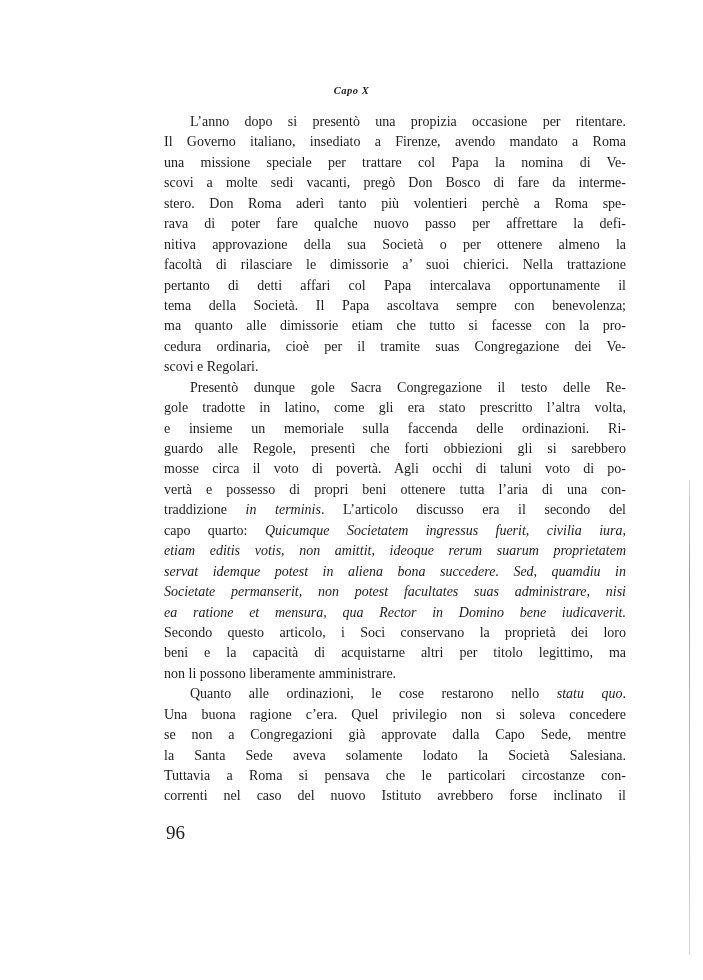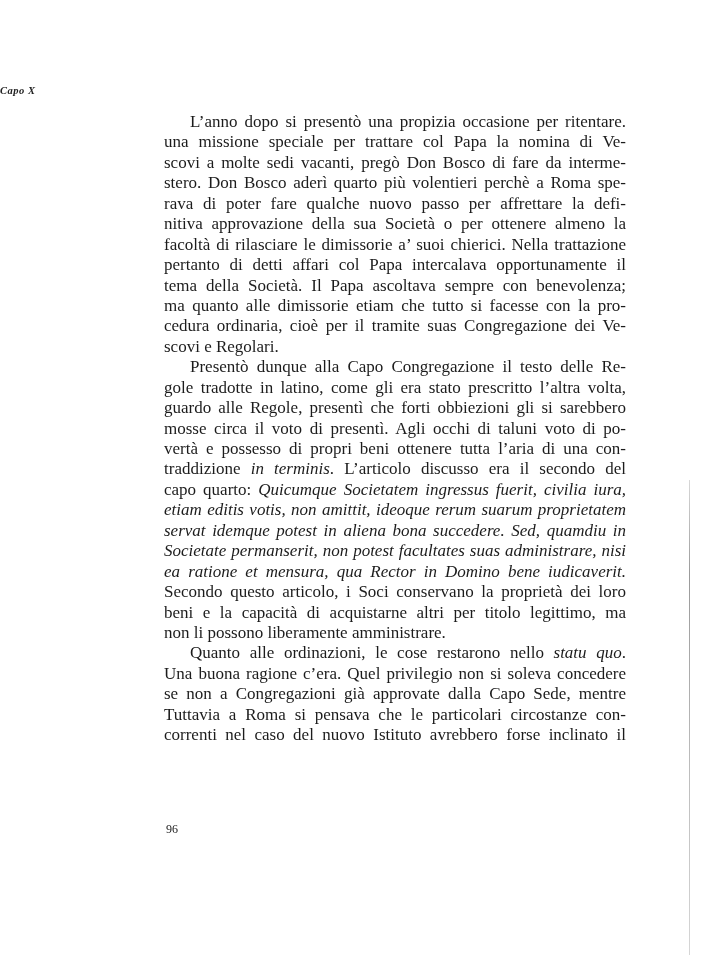"Capo X" .running-head { text-align: left -> center }
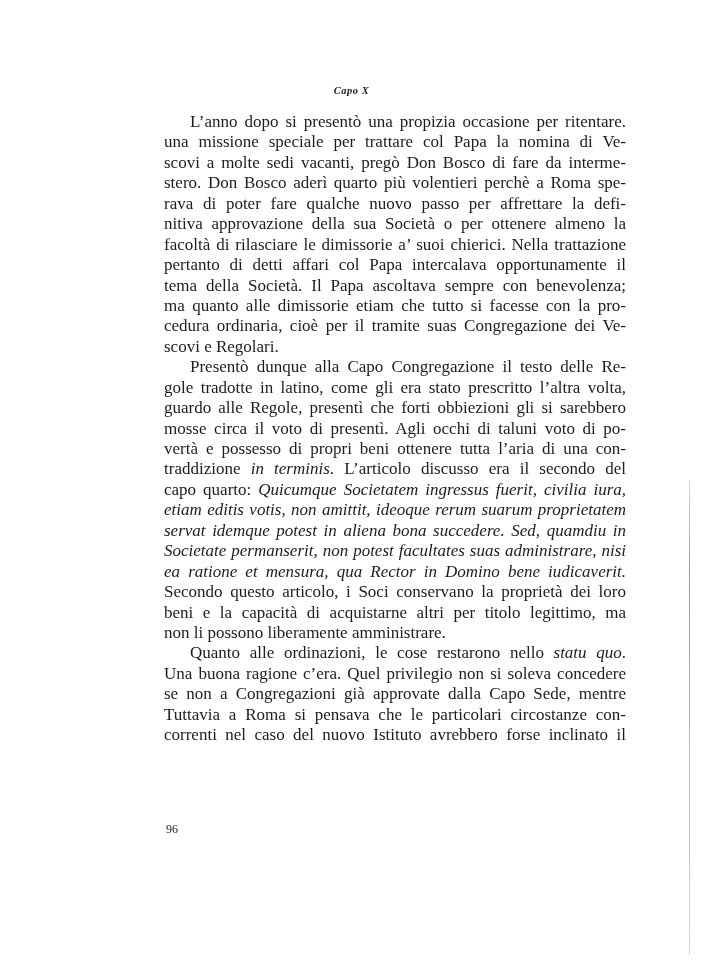"L’anno dopo si presentò una" .body-text { font-size: 17px -> 14px }
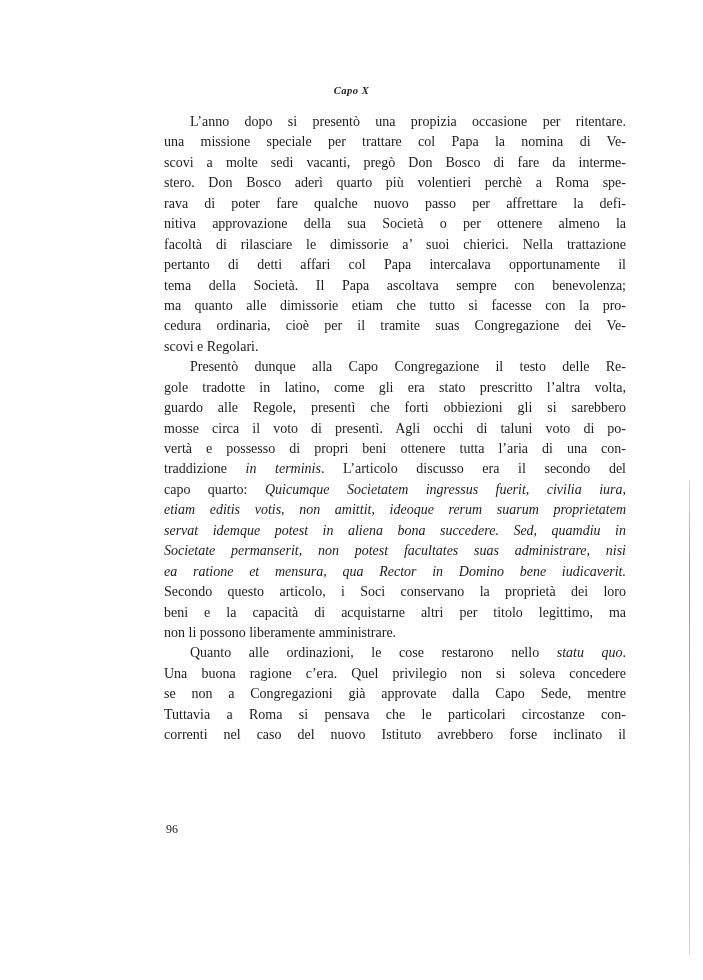"Il Governo italiano, insediato a" span.line { html: none -> <span><span>Il Governo italiano, insediato a Firenze, avendo mandato a Roma</span></span> }
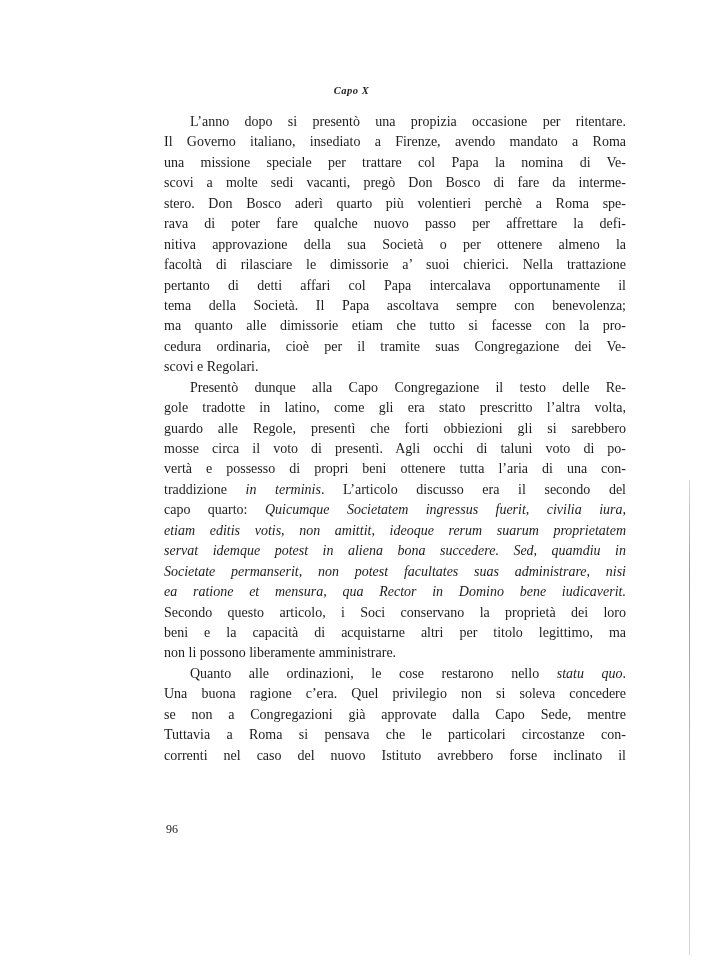"stero. Don Bosco aderì quarto" span { text: Bosco aderì quarto -> Roma aderì tanto }
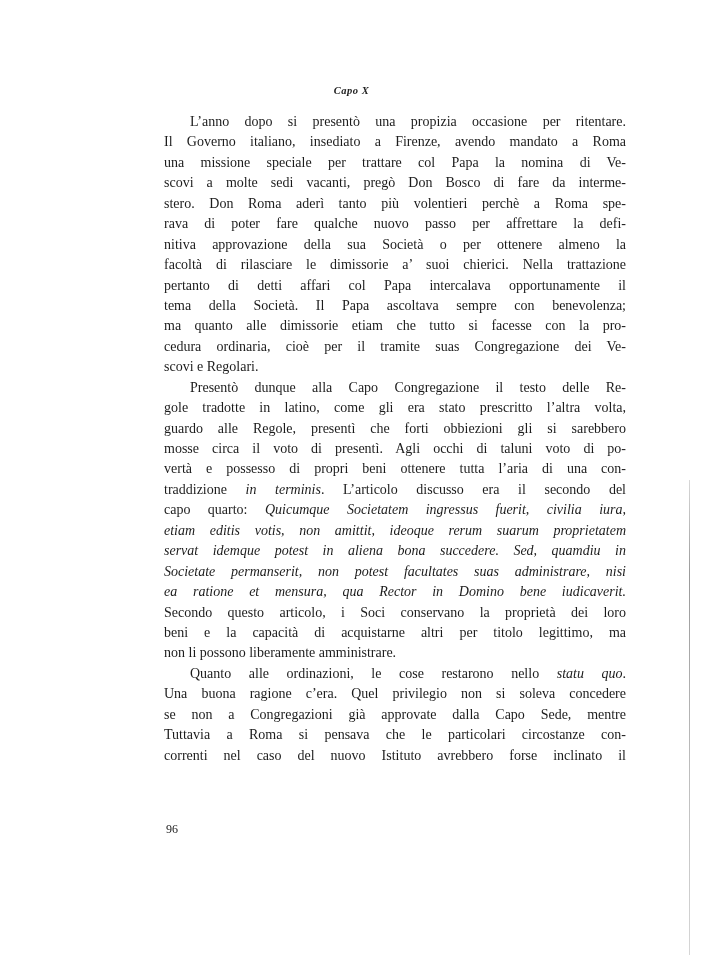"Presentò dunque alla Capo Congregazione" span { text: alla Capo -> gole Sacra }
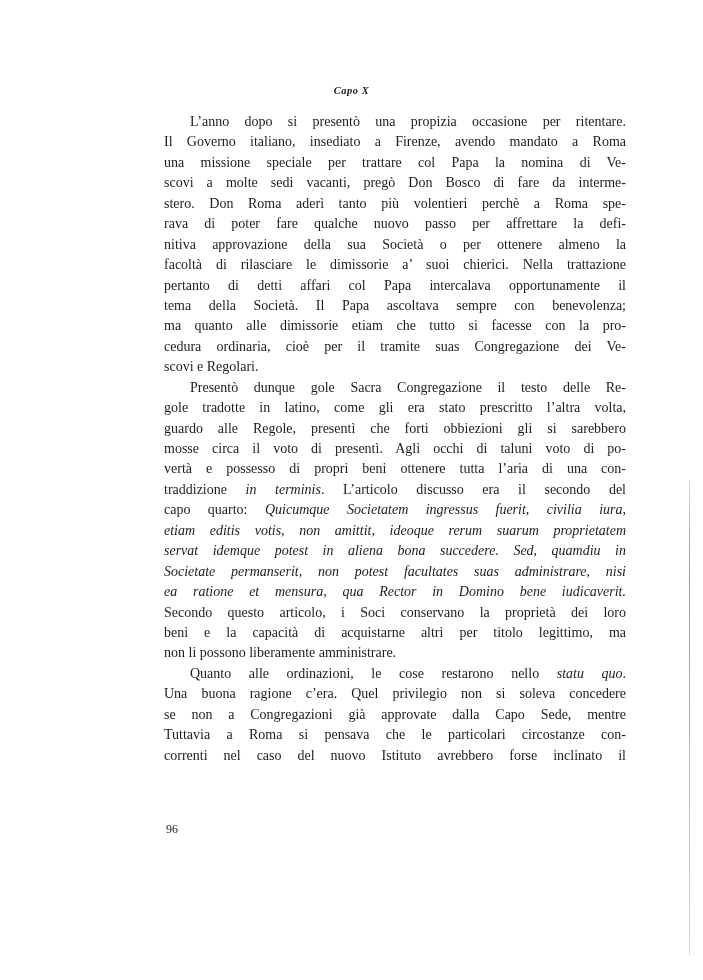"e insieme un memoriale sulla" span.line { html: none -> <span><span>e insieme un memoriale sulla faccenda delle ordinazioni. Ri-</span></span> }
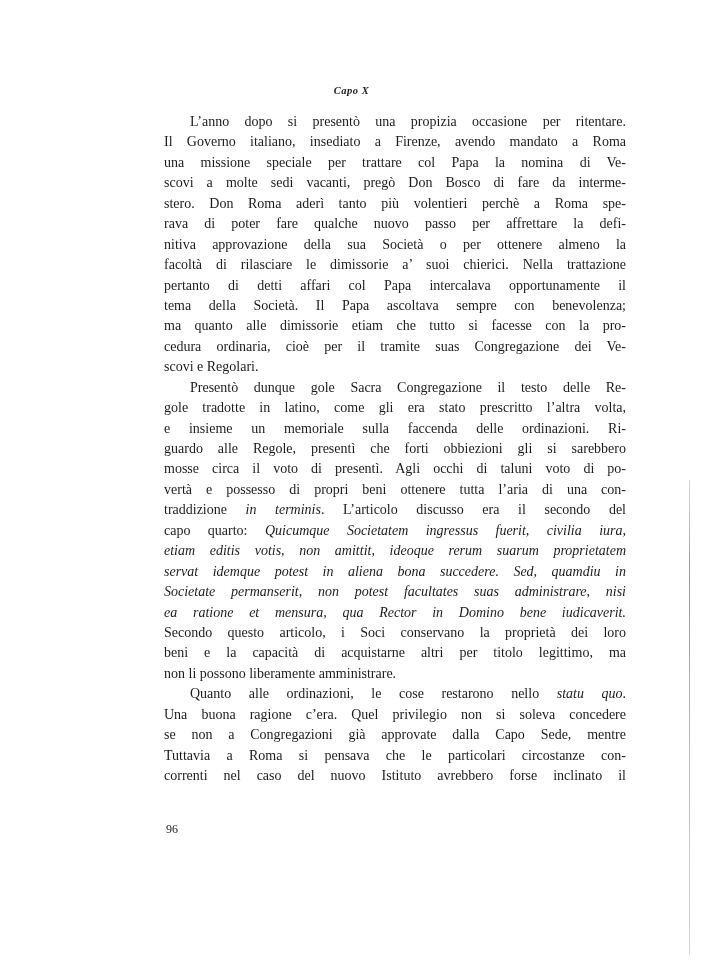"mosse circa il voto di" span { text: presentì -> povertà }
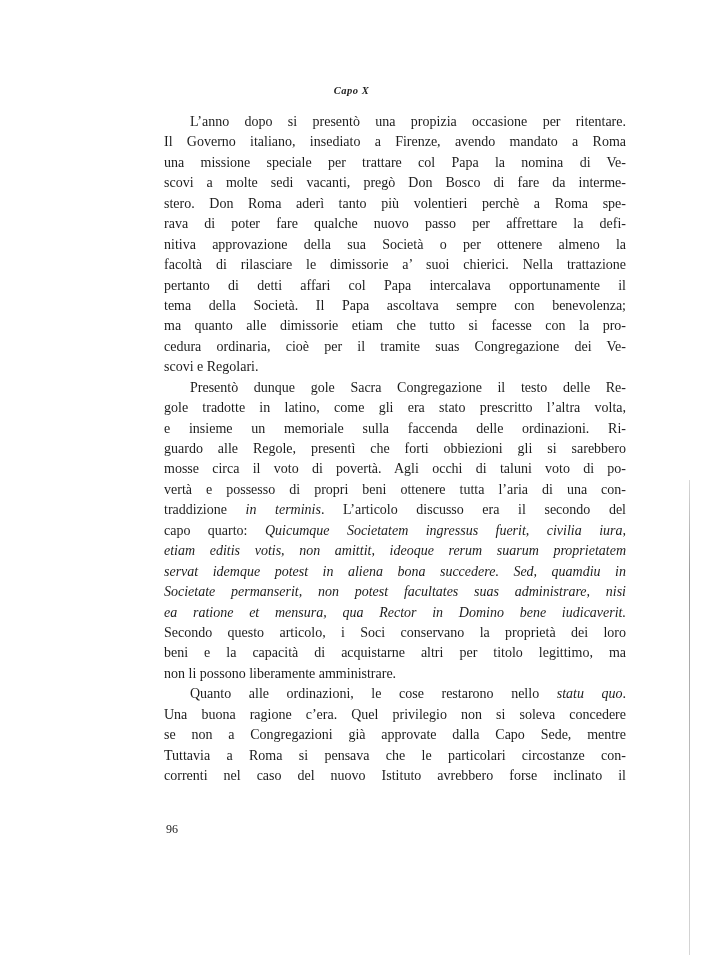"la Santa Sede aveva solamente" span.line { html: none -> <span><span>la Santa Sede aveva solamente lodato la Società Salesiana.</span></span> }
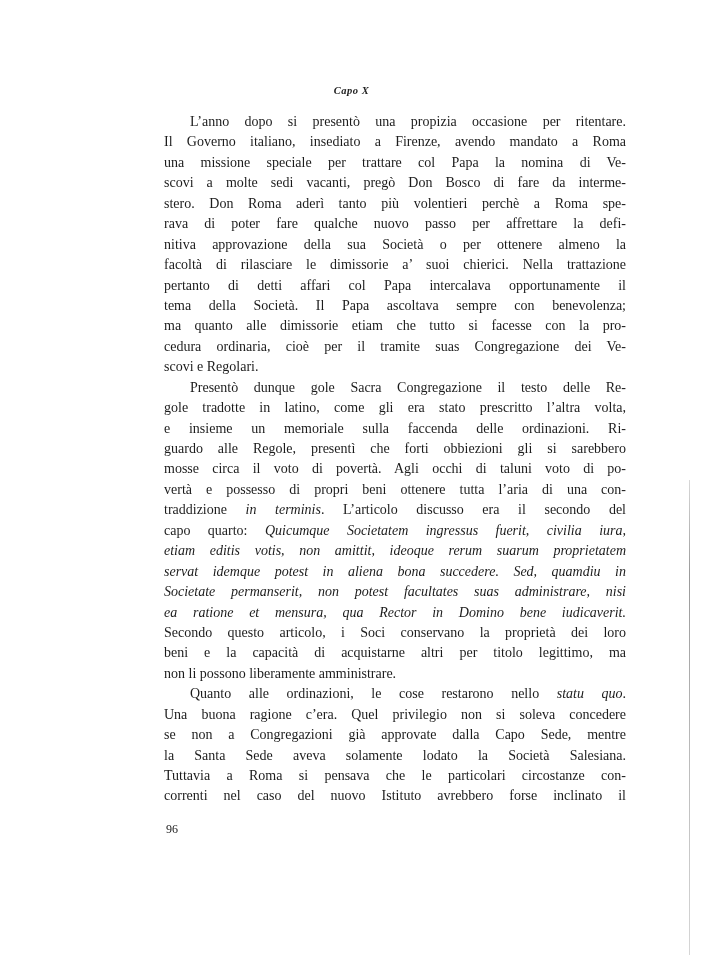"96" .page-number { font-size: 12px -> 19px }
